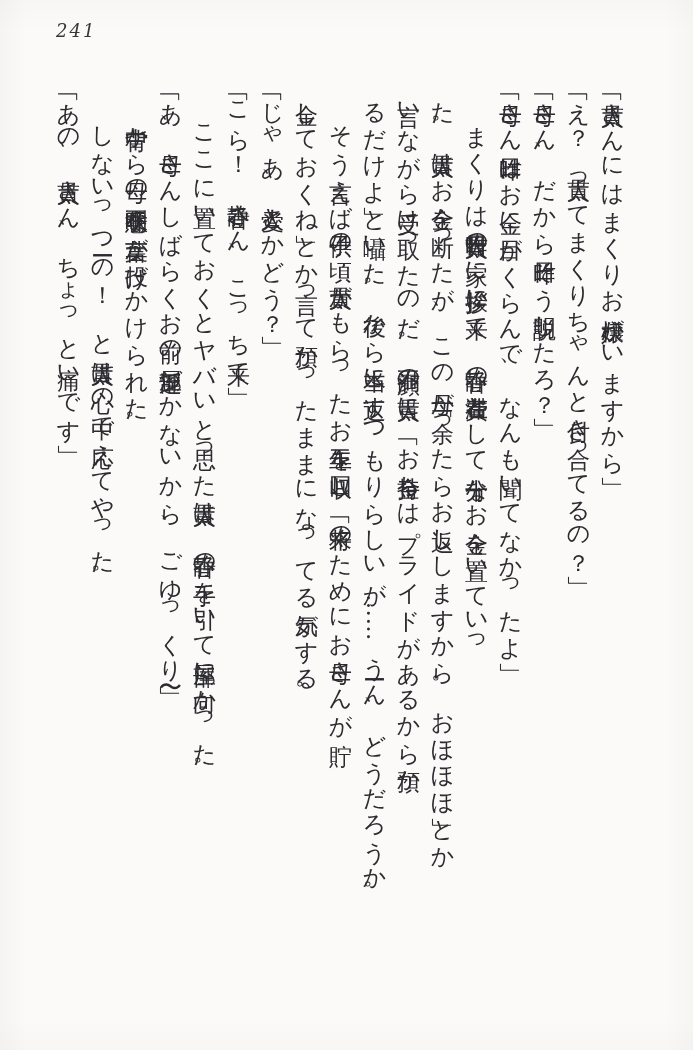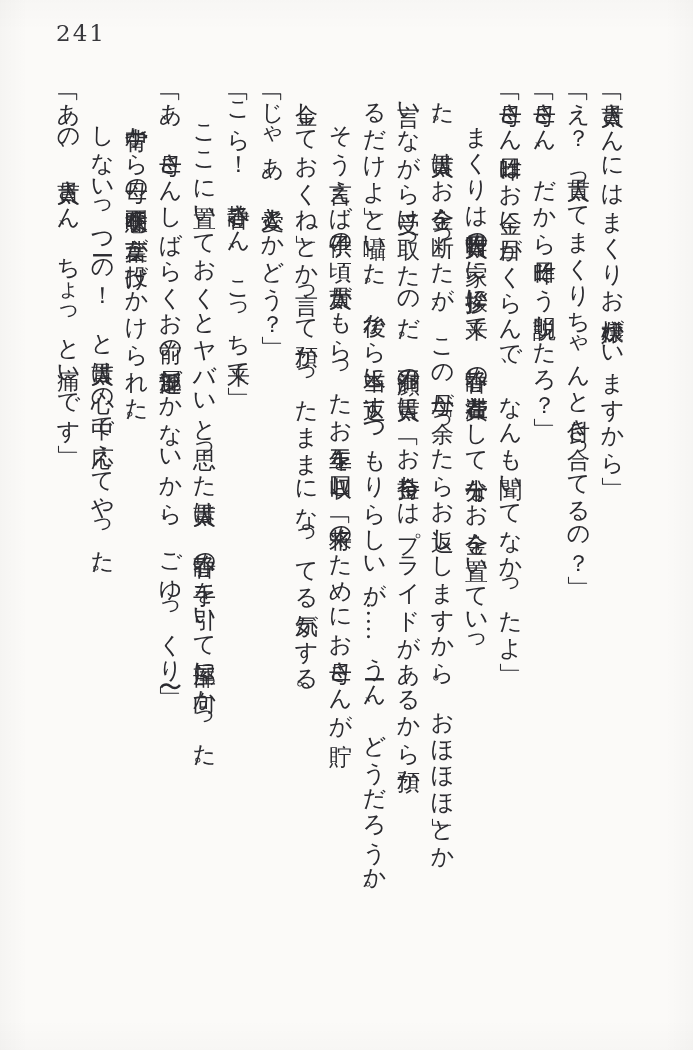"241" .page-number { font-size: 23px -> 18px; font-style: none -> italic }
